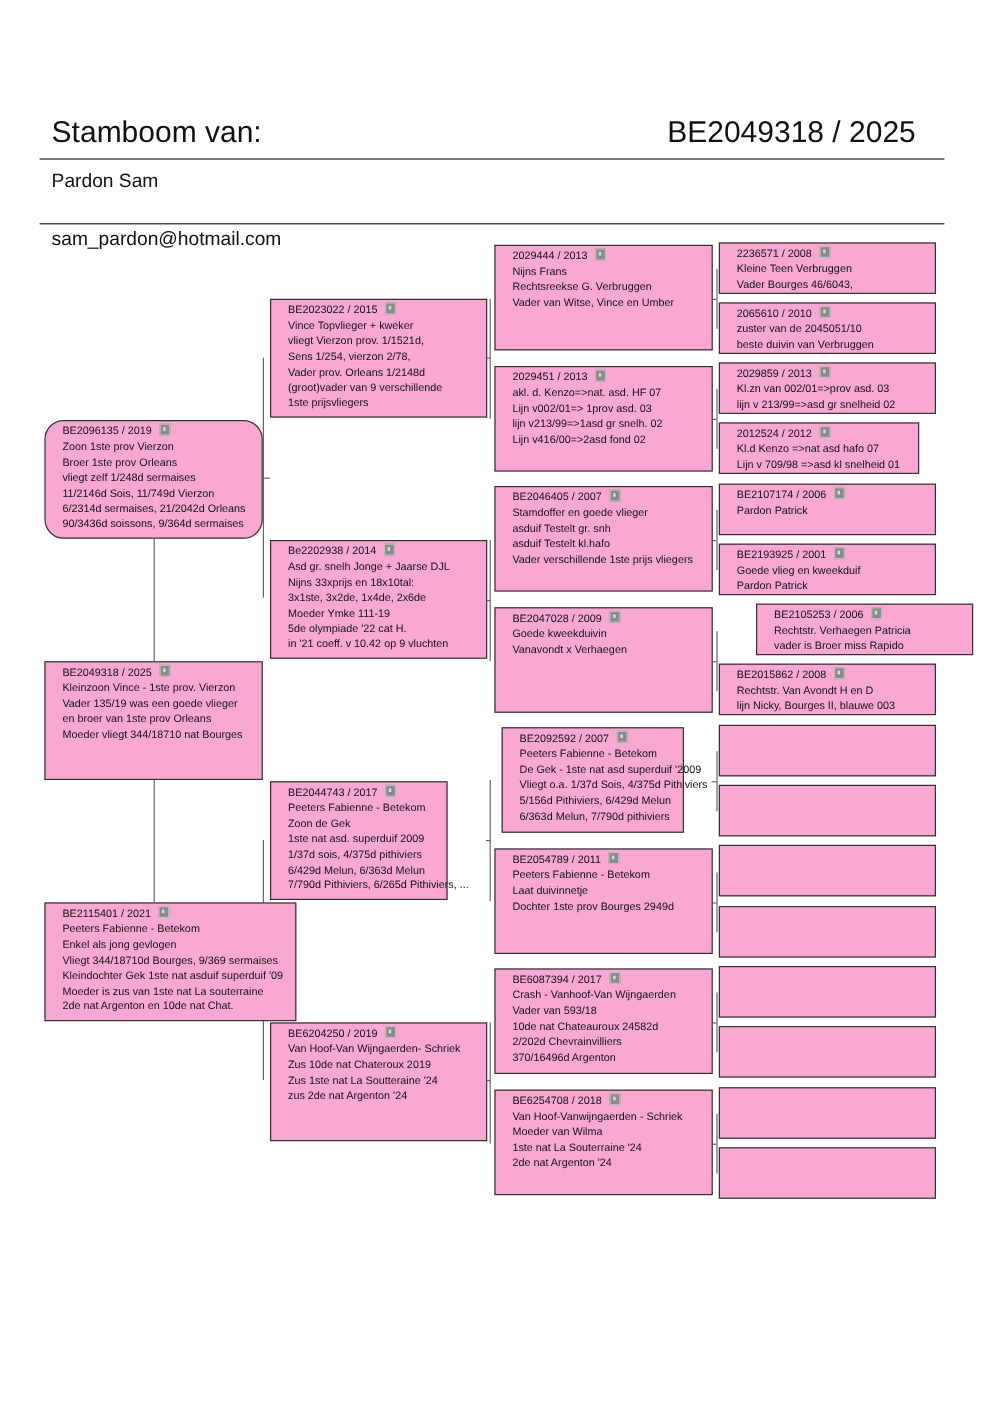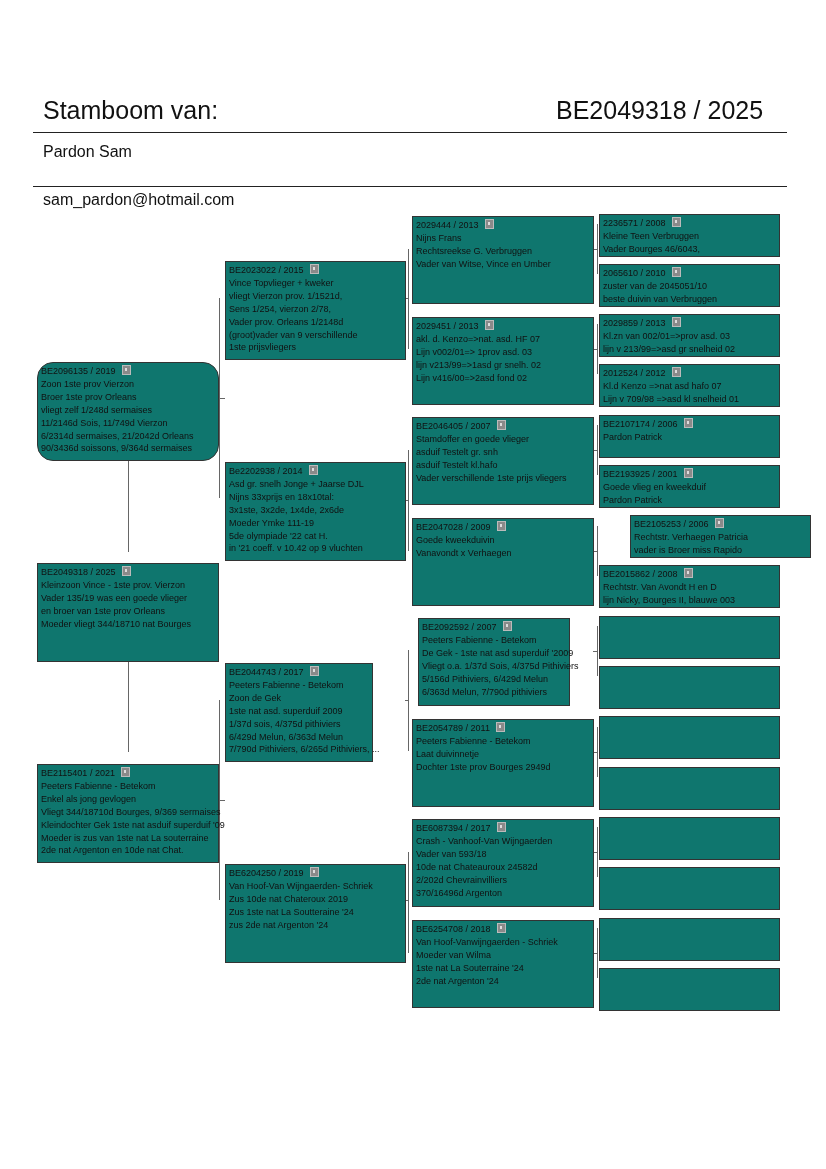"2029444 / 2013" .box { background: #0f766e -> #f9a8d4; margin-top: 12px -> none; padding: 2px 0 0 3px -> 2px 0 0 14px }
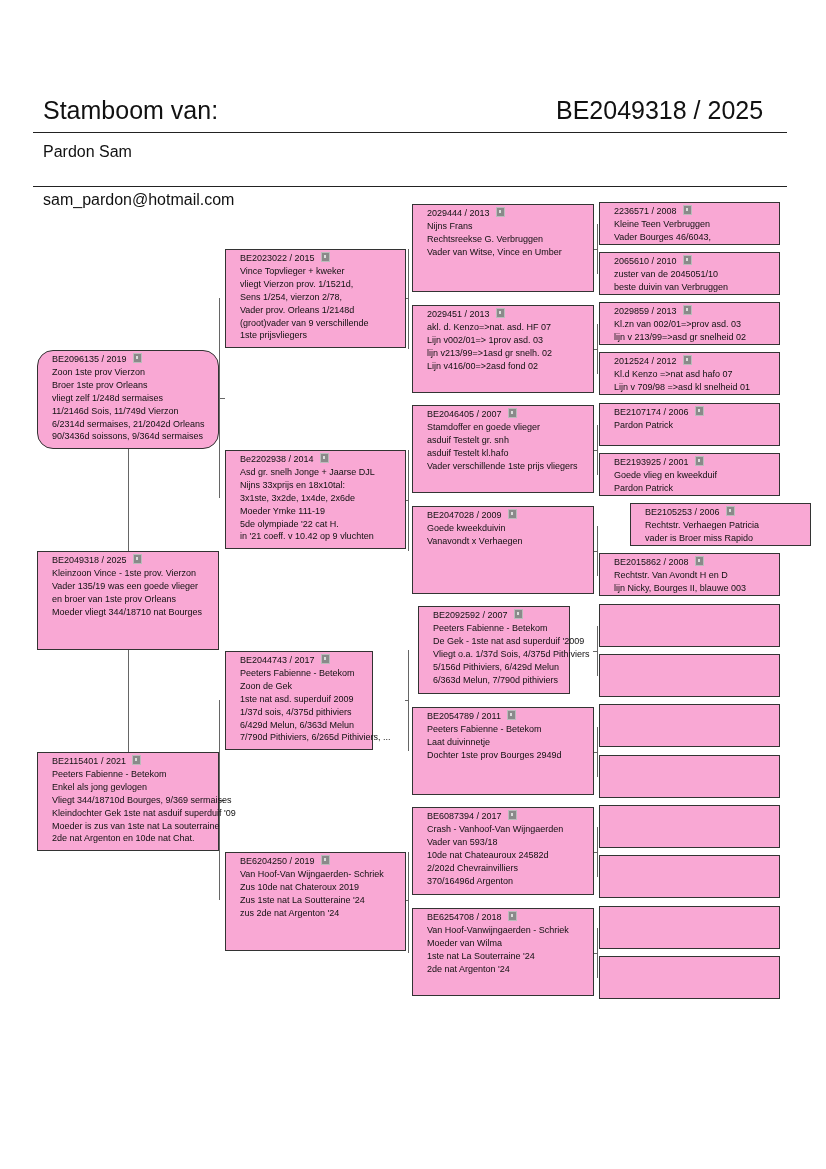"2012524 / 2012" div.box { width: 181px -> 167px }
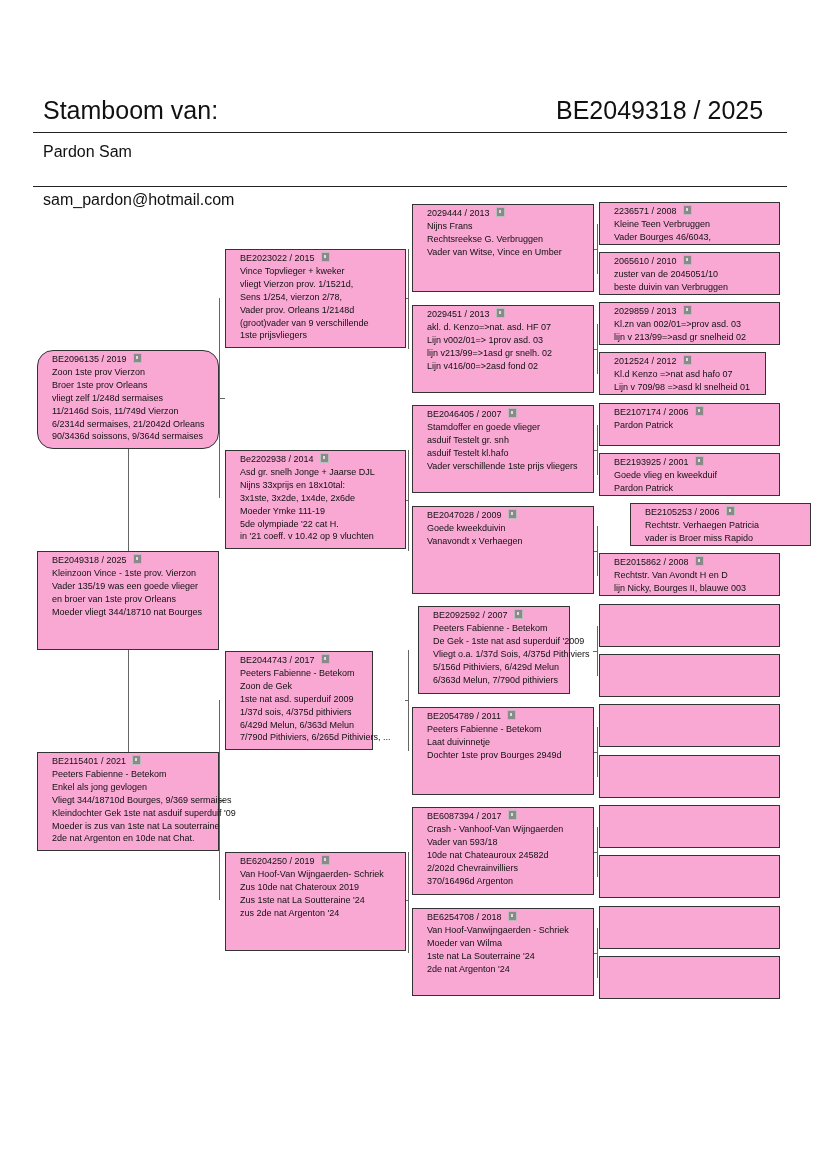"BE2115401 / 2021" div.box { width: 182px -> 210px }
